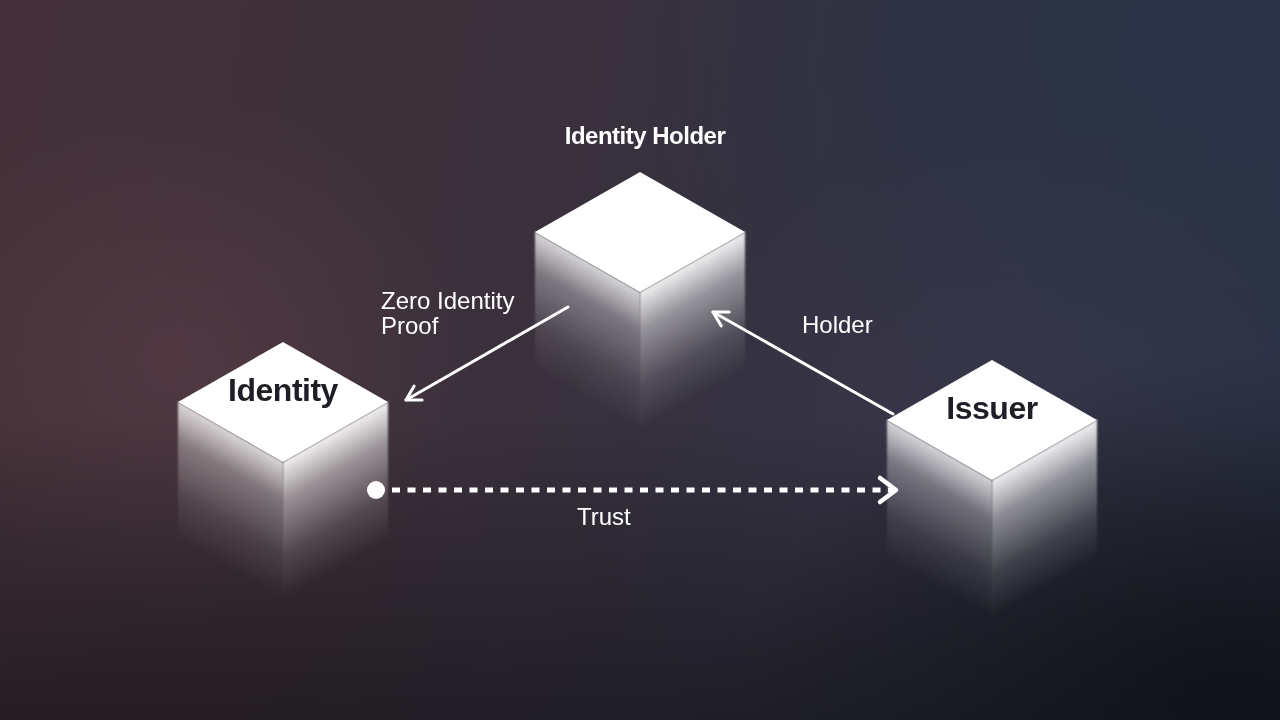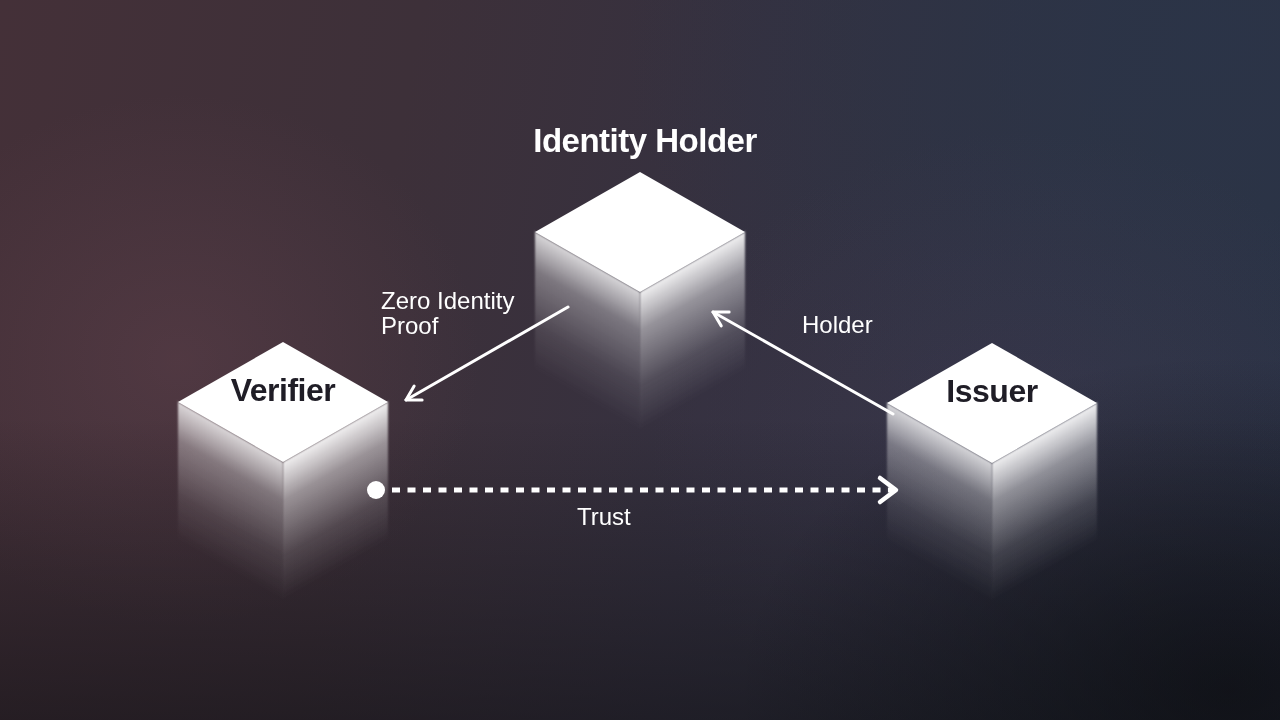"Identity Holder" .node-title { font-size: 33px -> 24px }
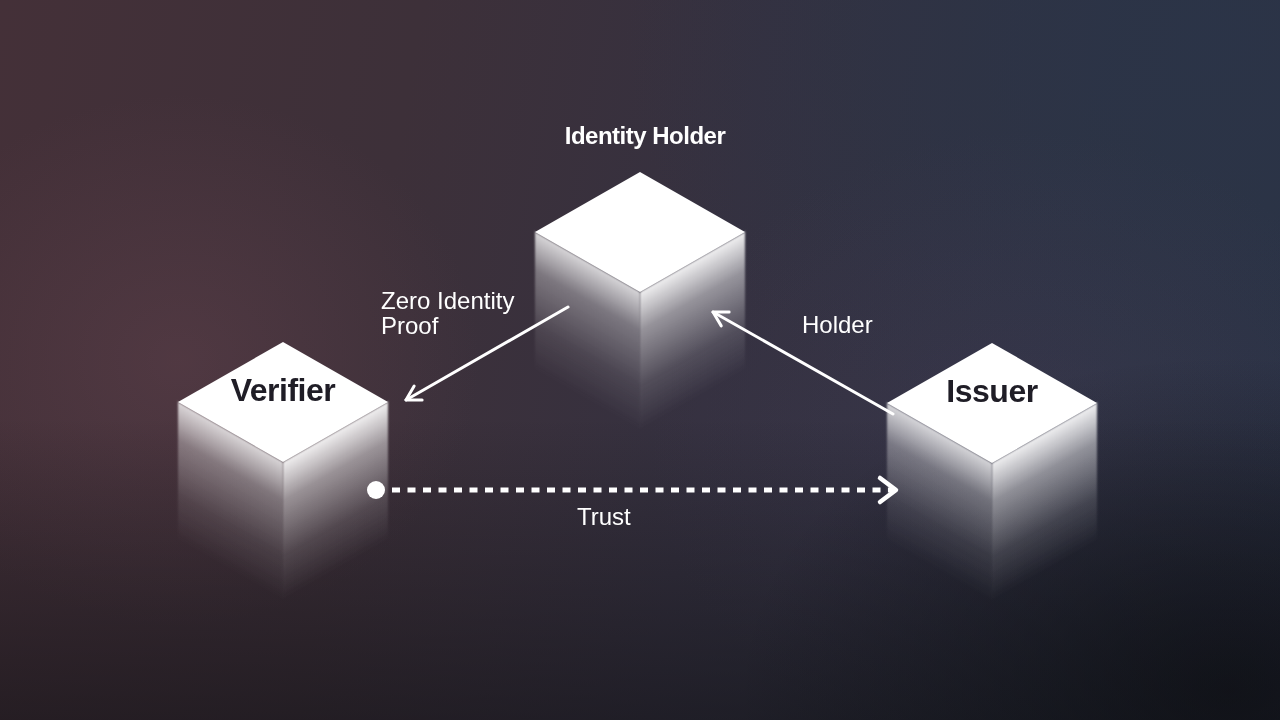"Verifier" div.cube-label { text: Verifier -> Identity }
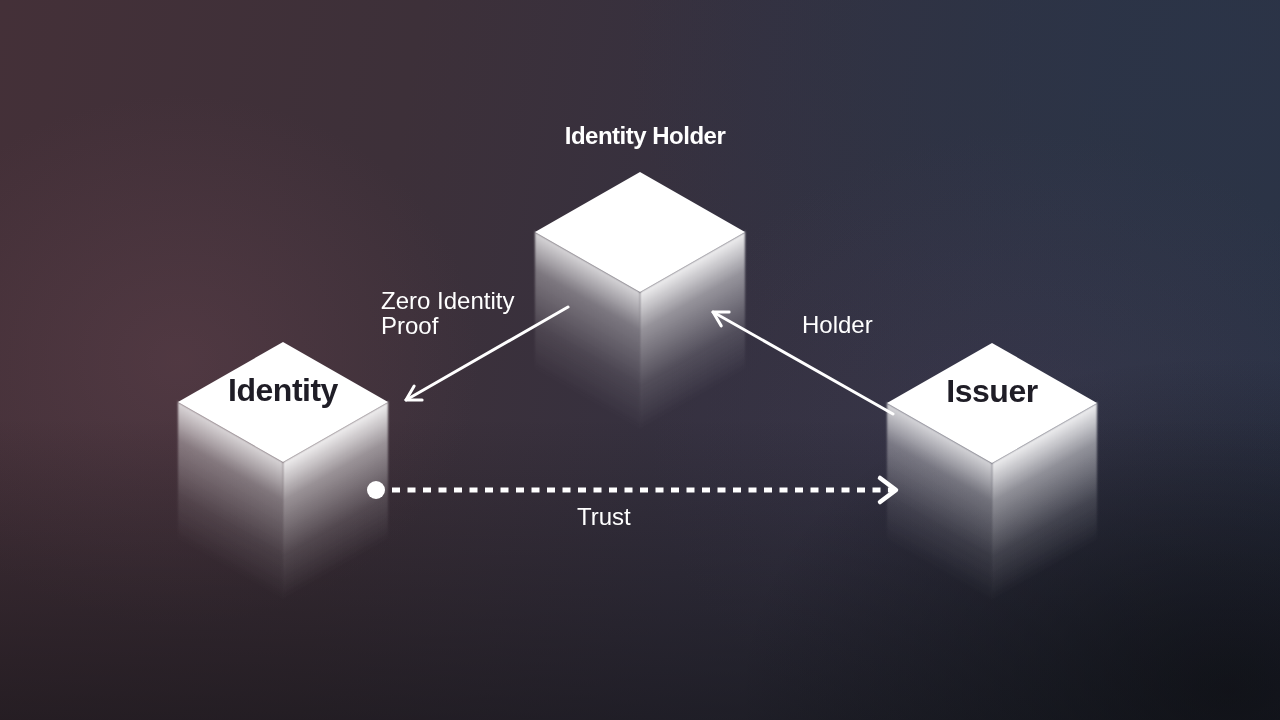"Issuer" #cube-issuer { top: 343px -> 360px }
